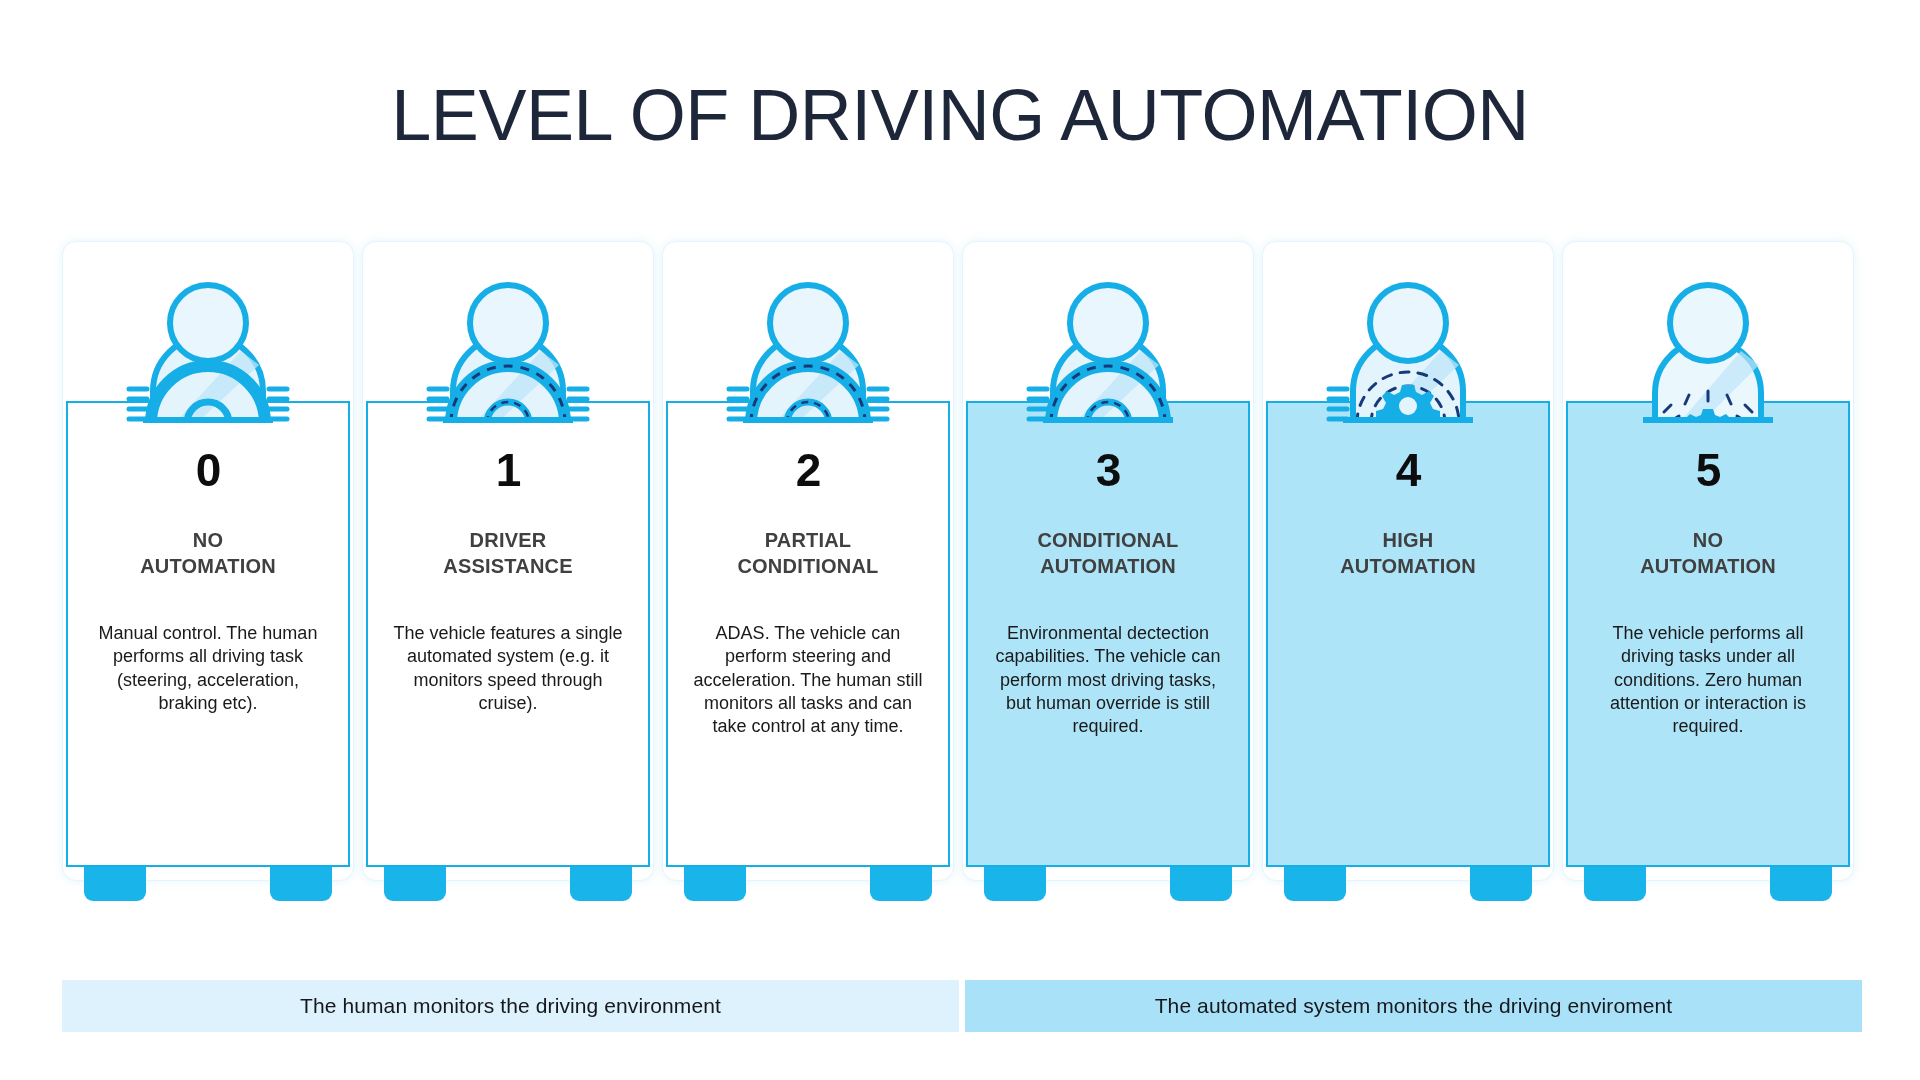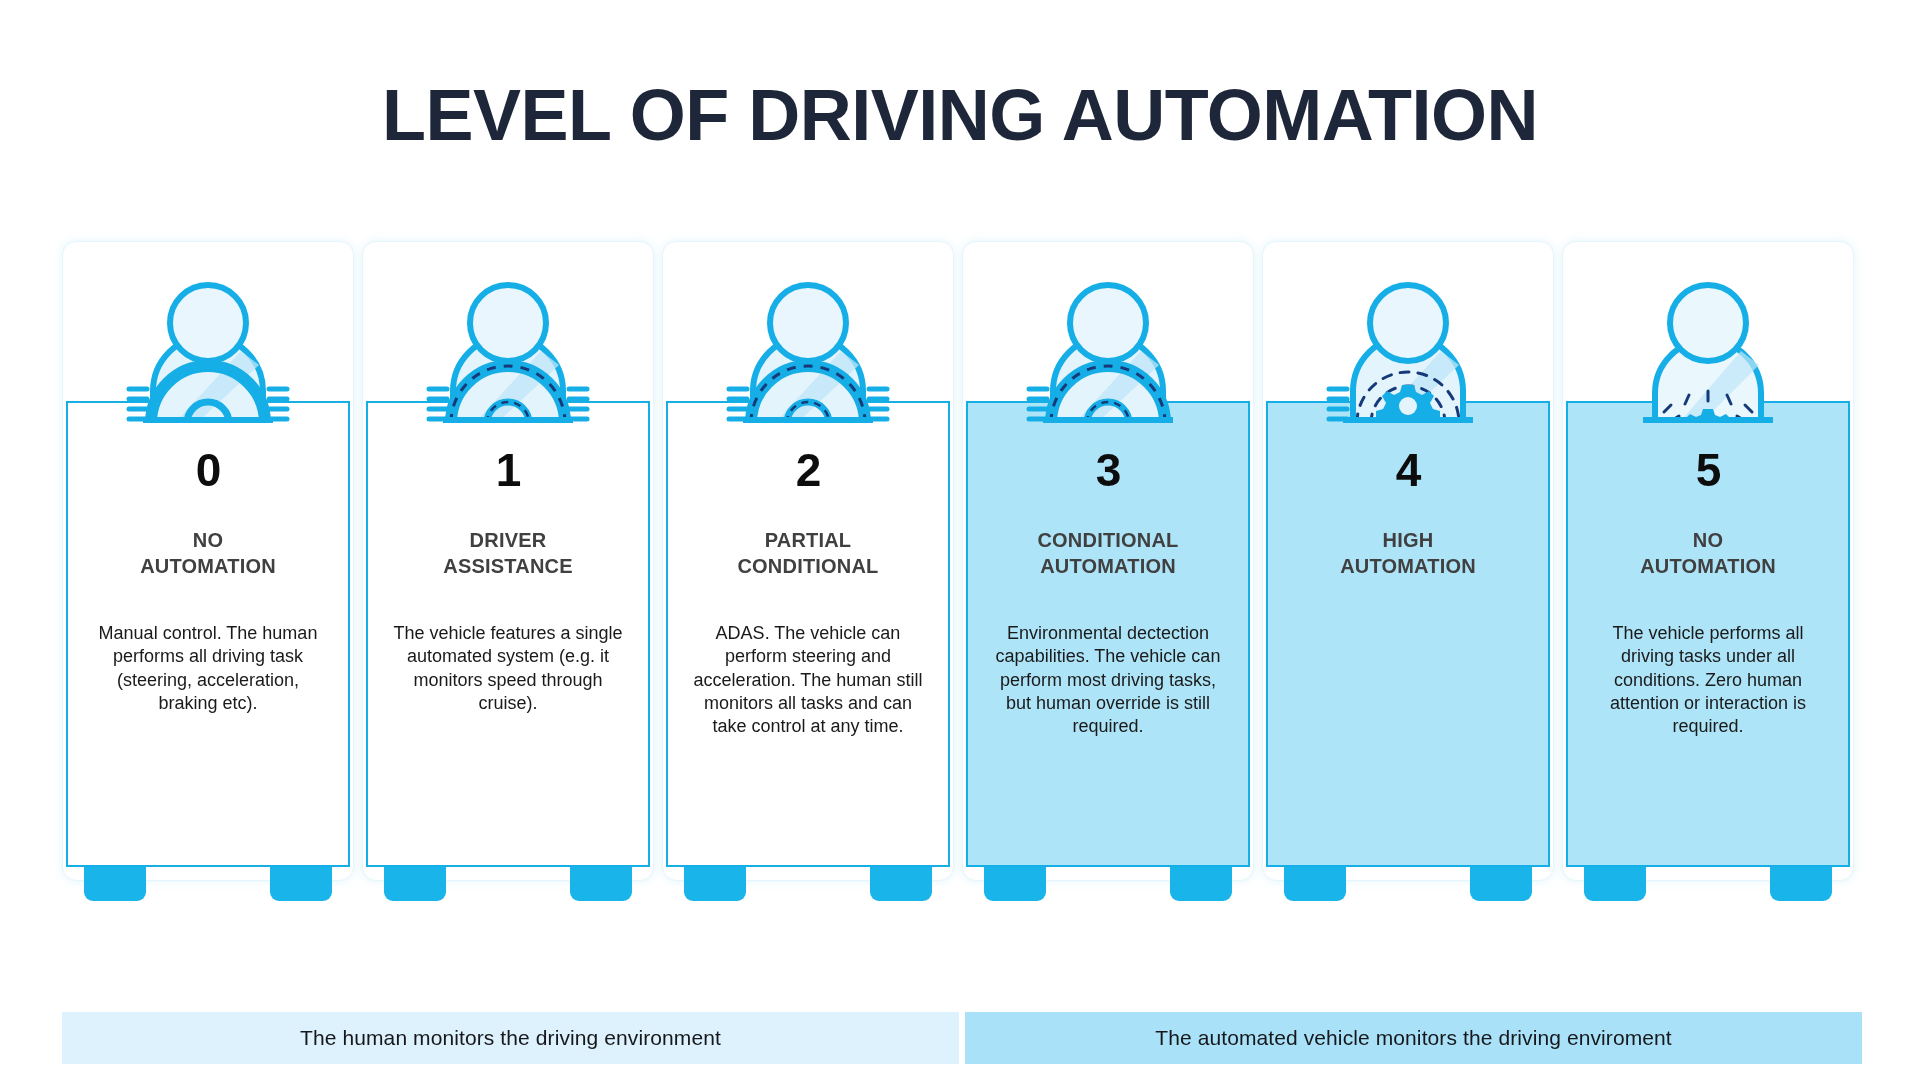"LEVEL OF DRIVING AUTOMATION" .title { font-weight: 700 -> 400 }
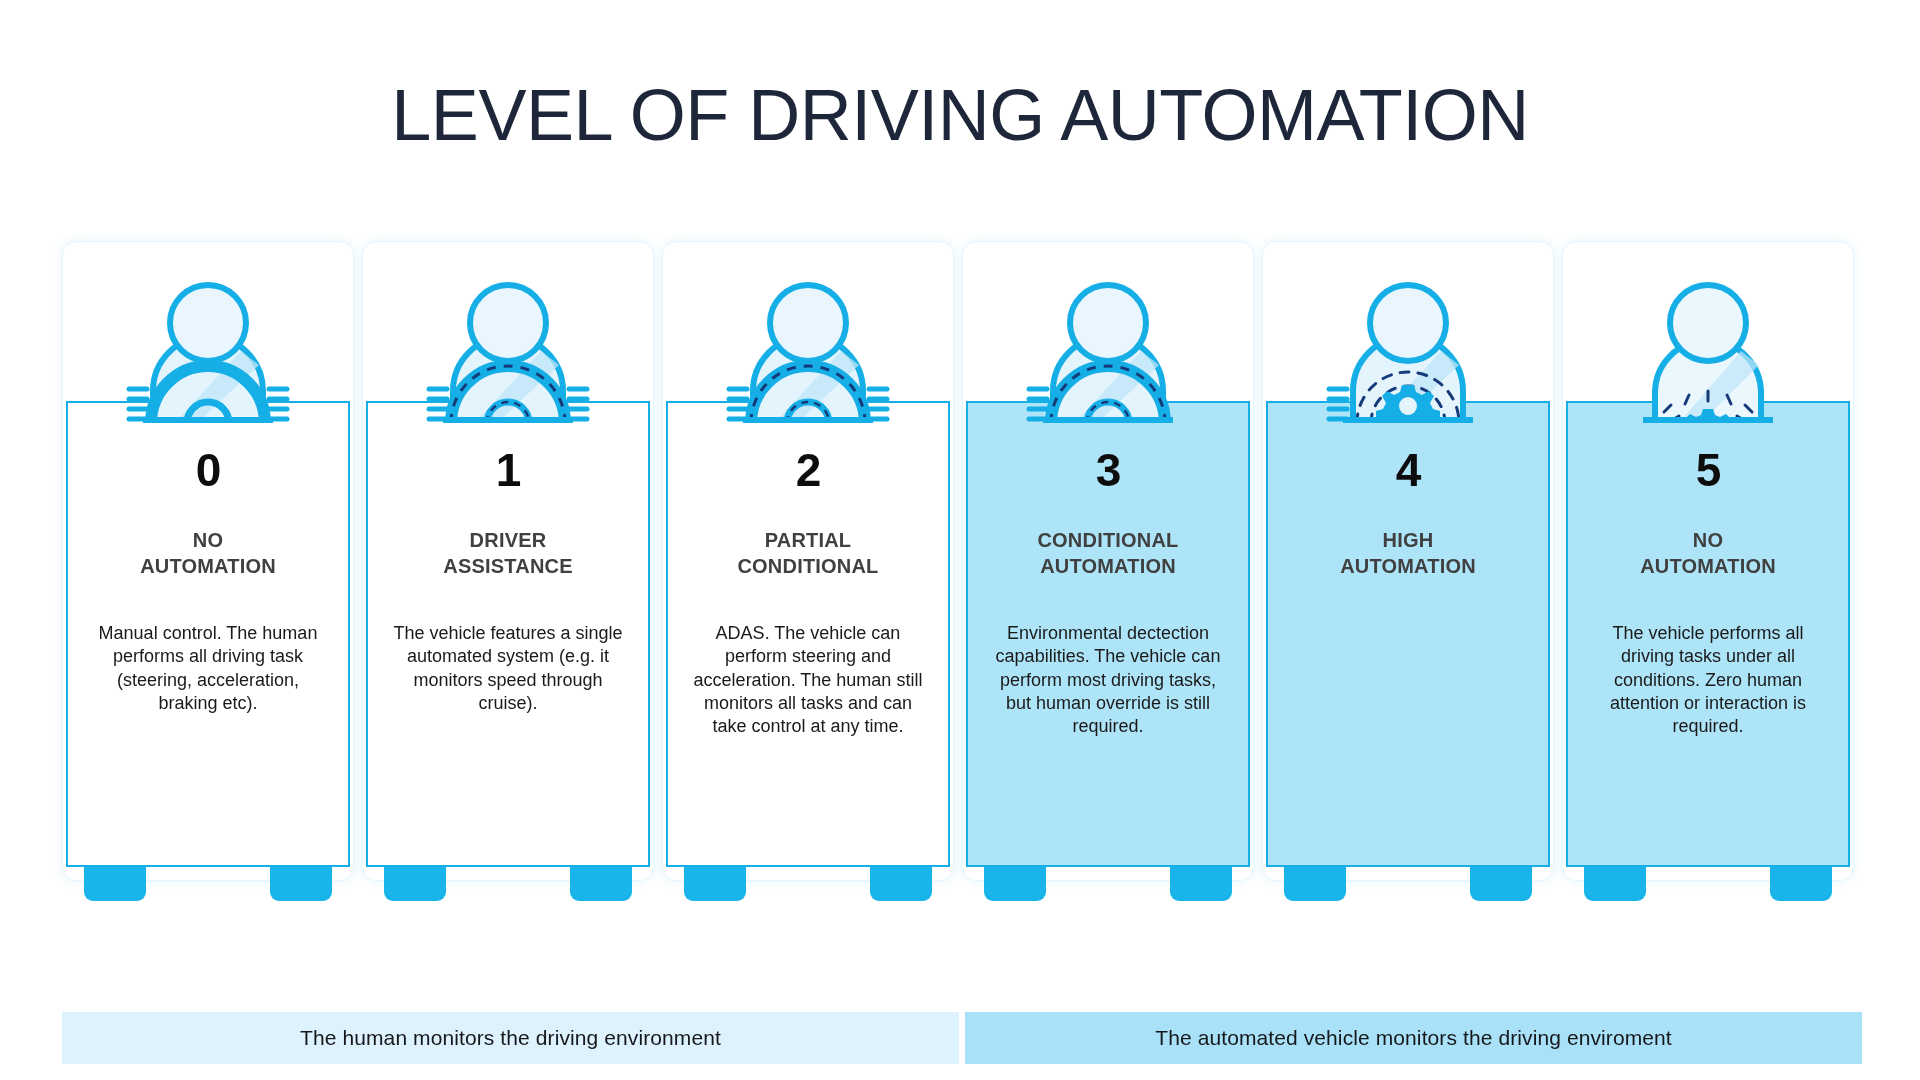"The human monitors the driving" .banners { top: 1012px -> 980px }
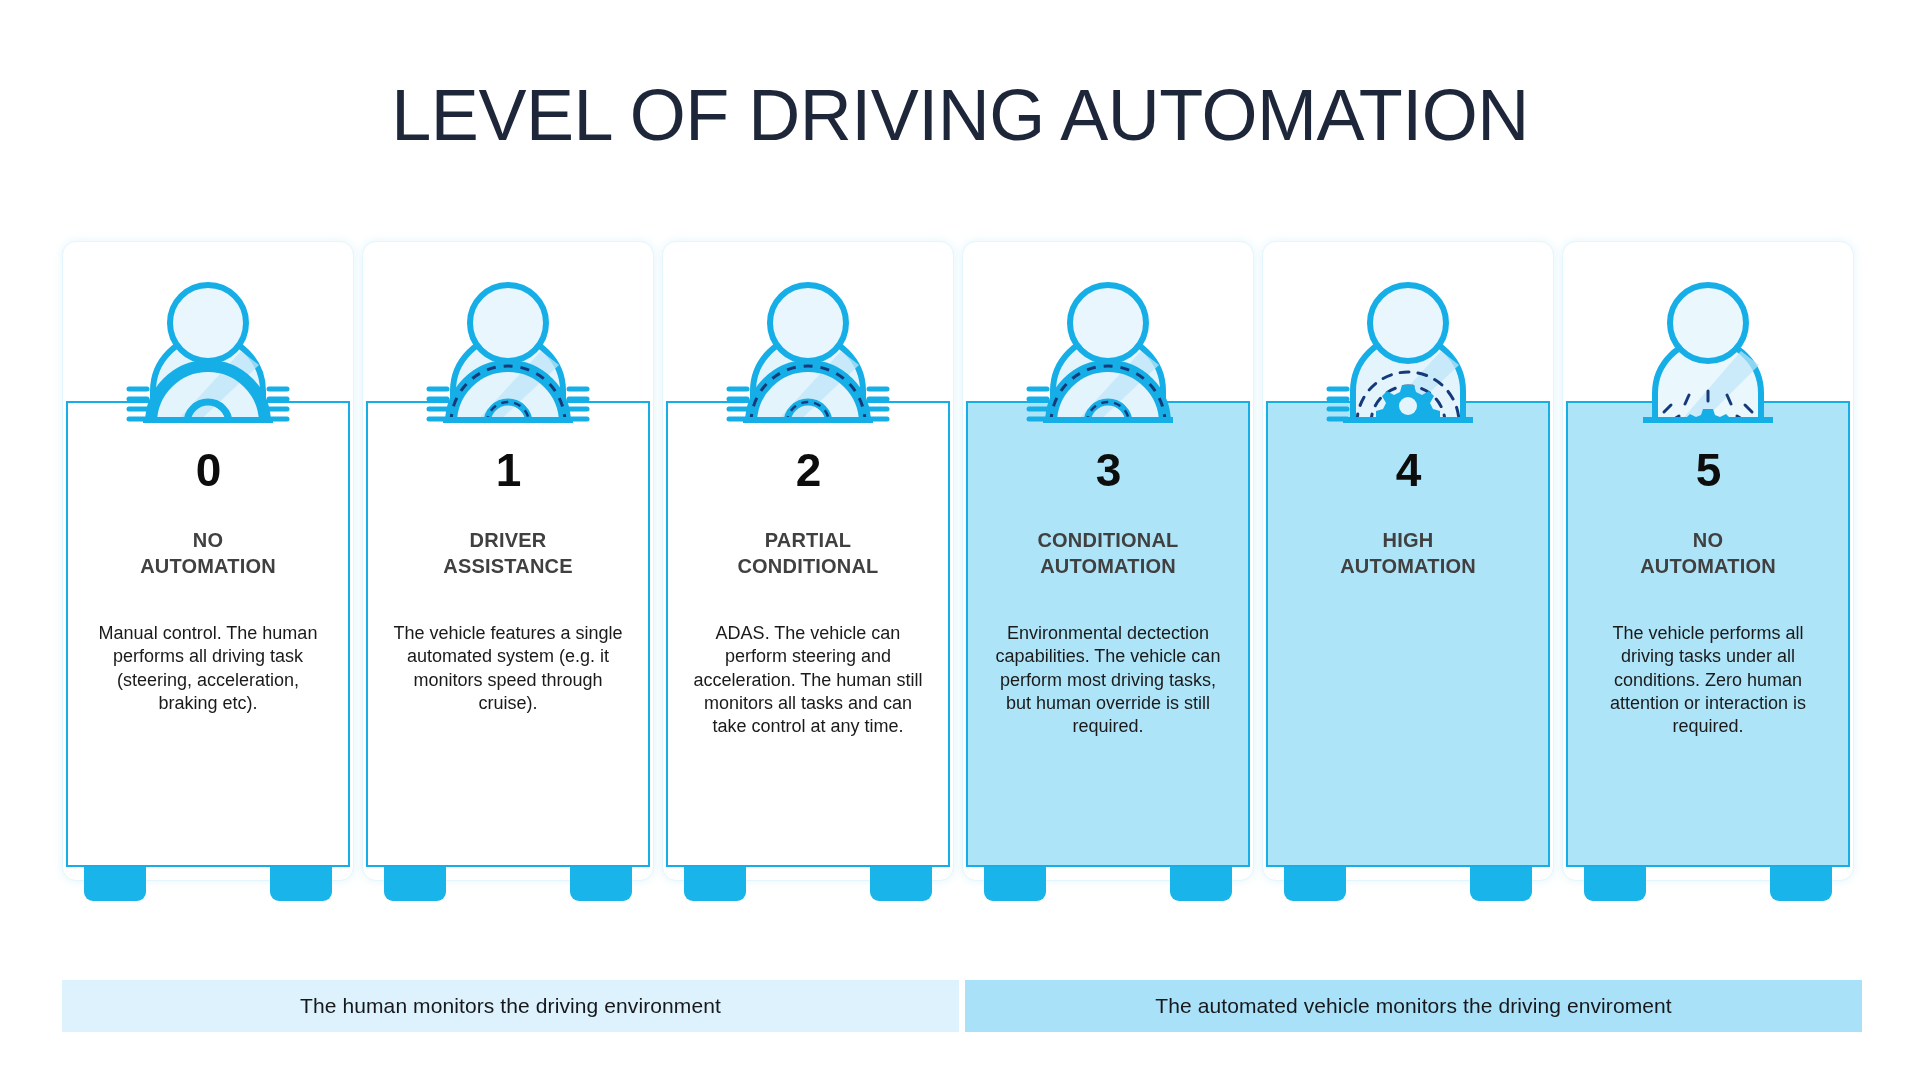"The automated vehicle monitors the" div.banner { text: vehicle -> system }
